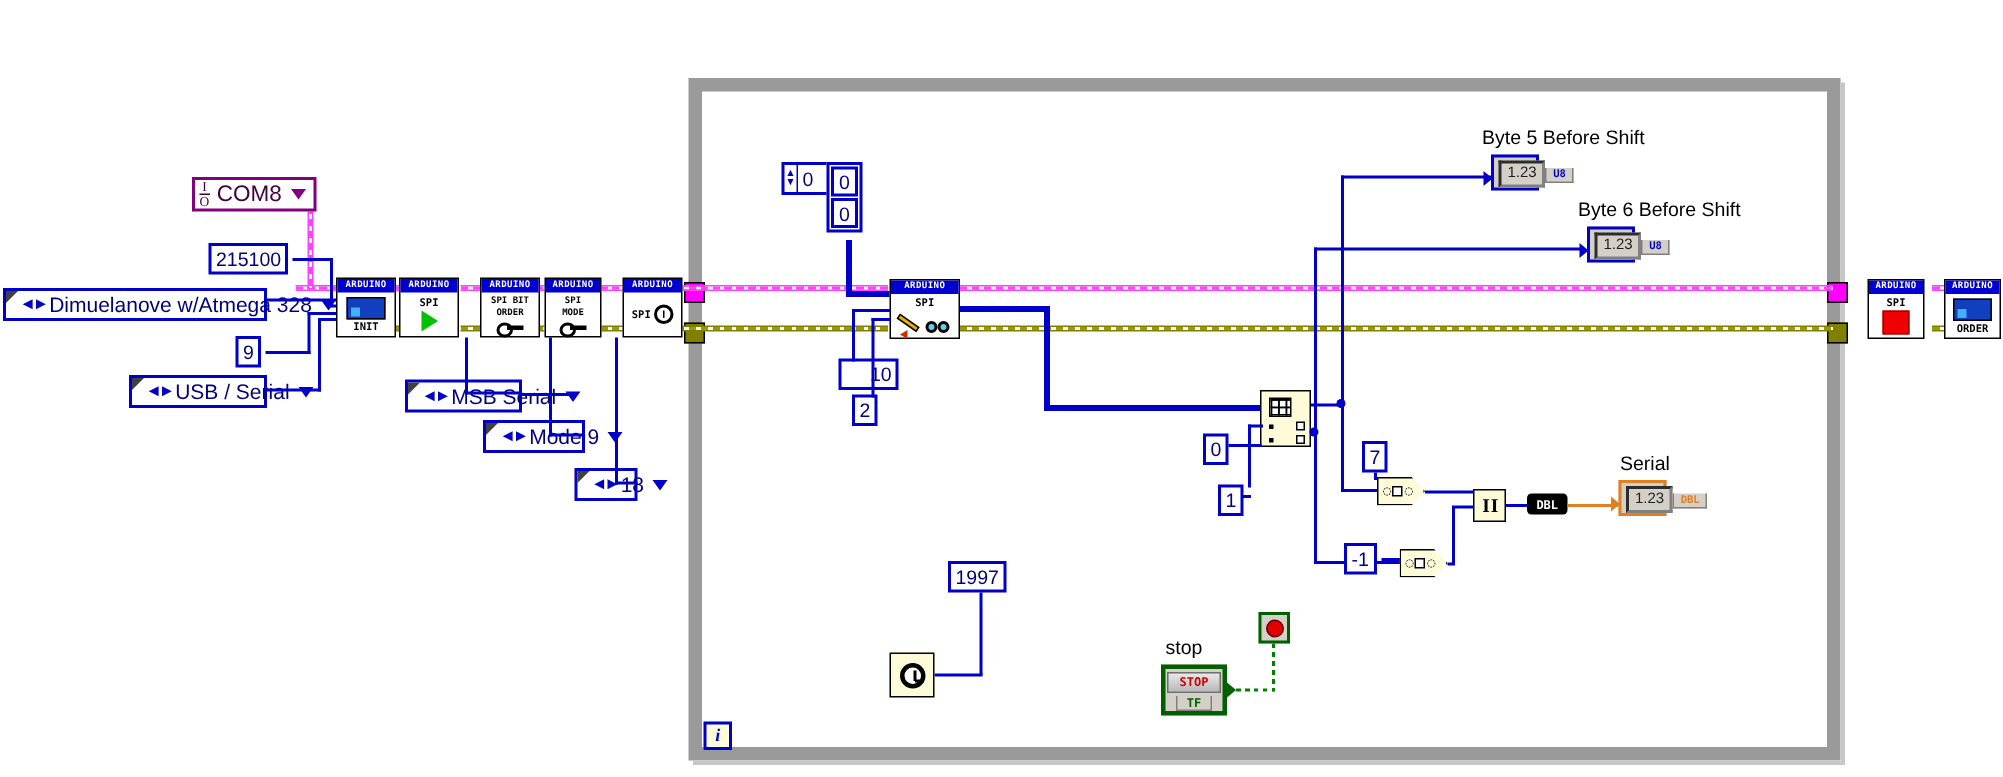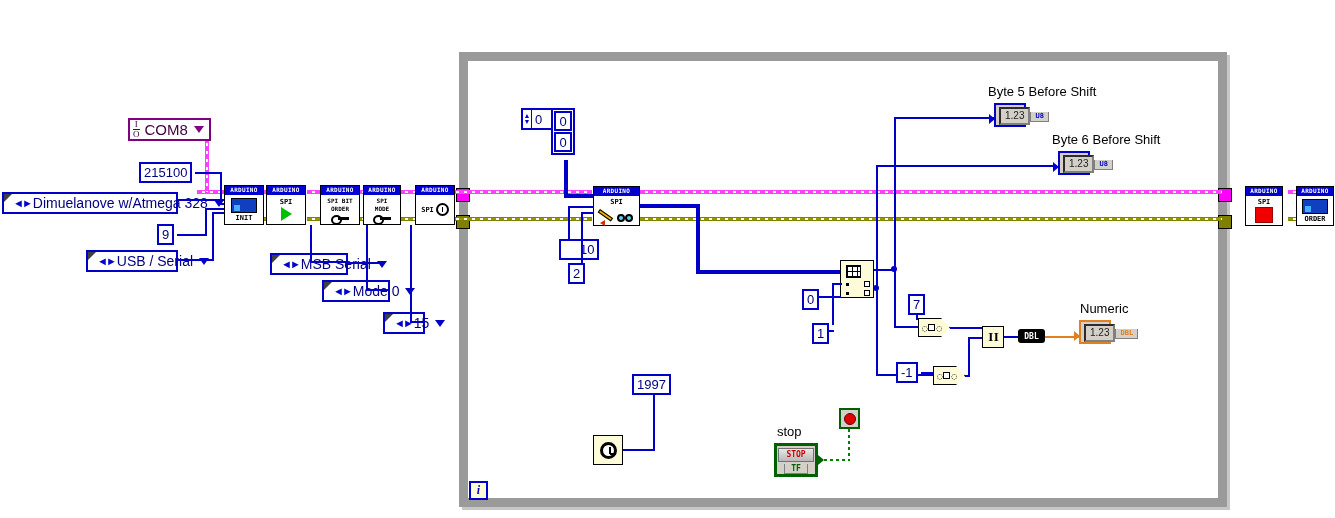"Mode 0" span.txt { text: 0 -> 9 }
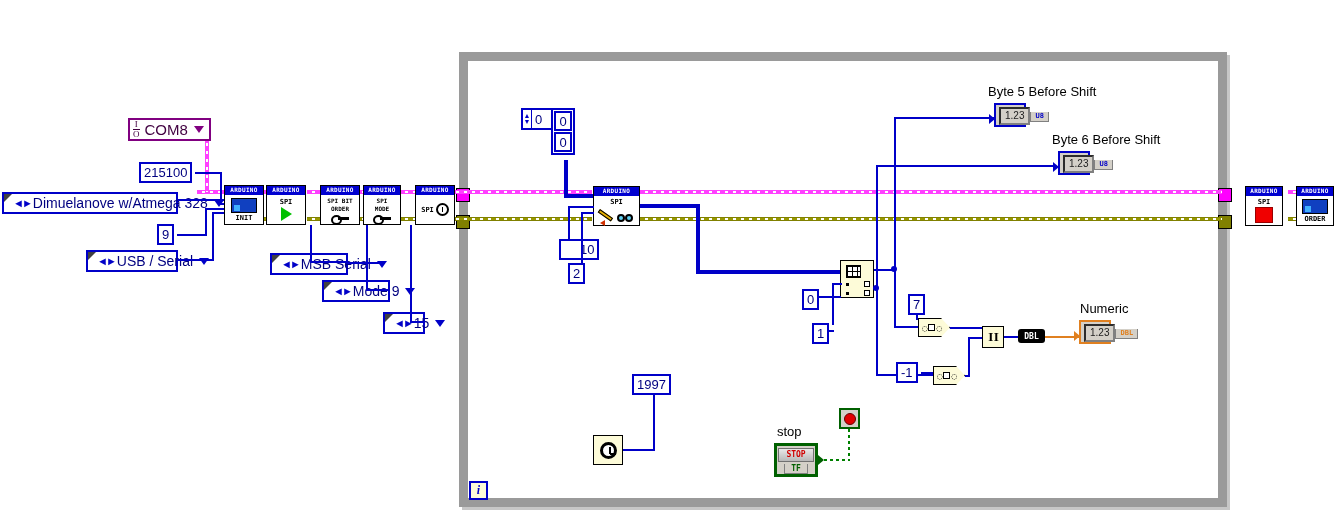"Numeric" div.ind-label { text: Numeric -> Serial }
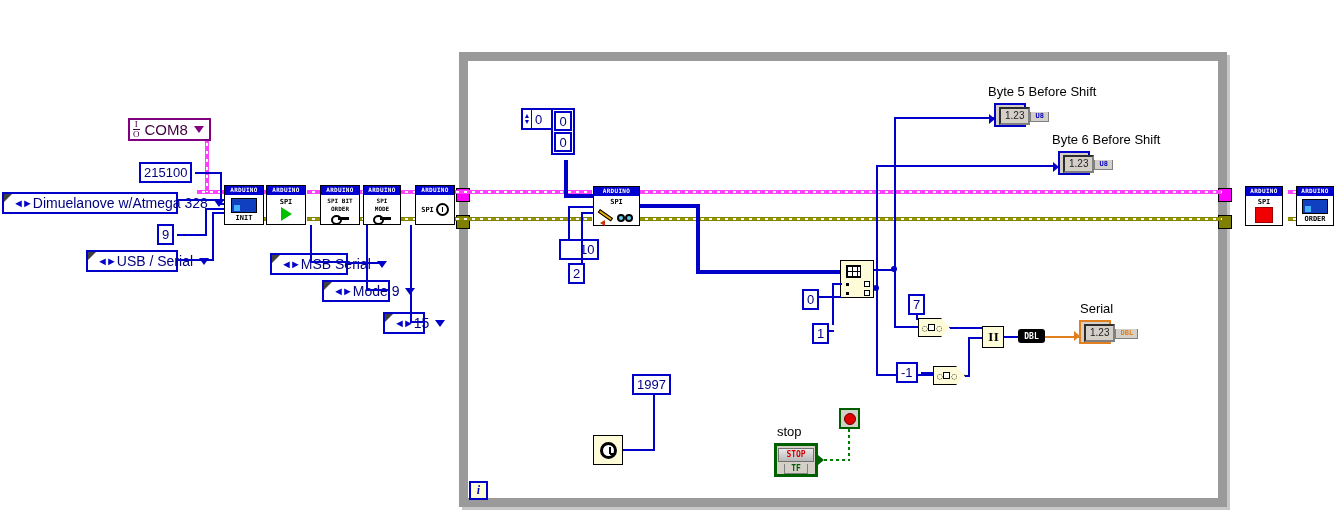"15" span.txt { text: 15 -> 18 }
